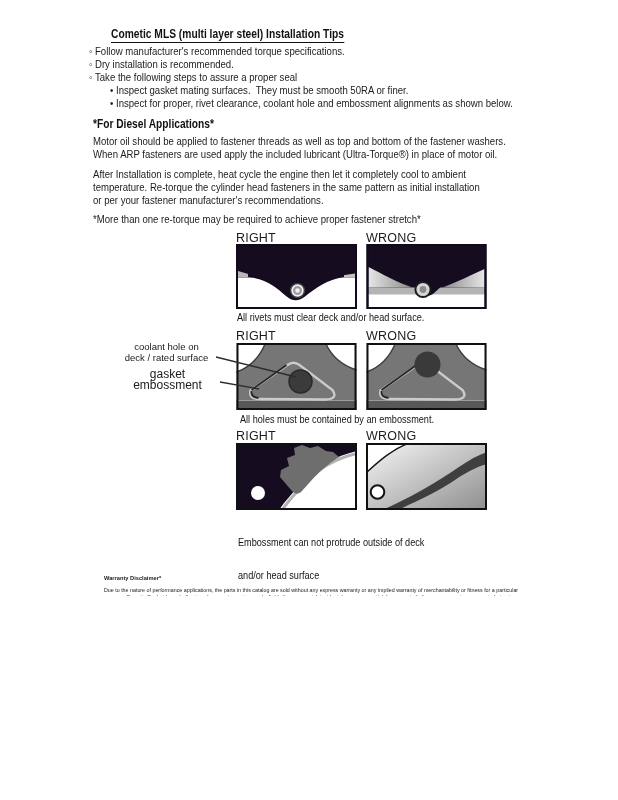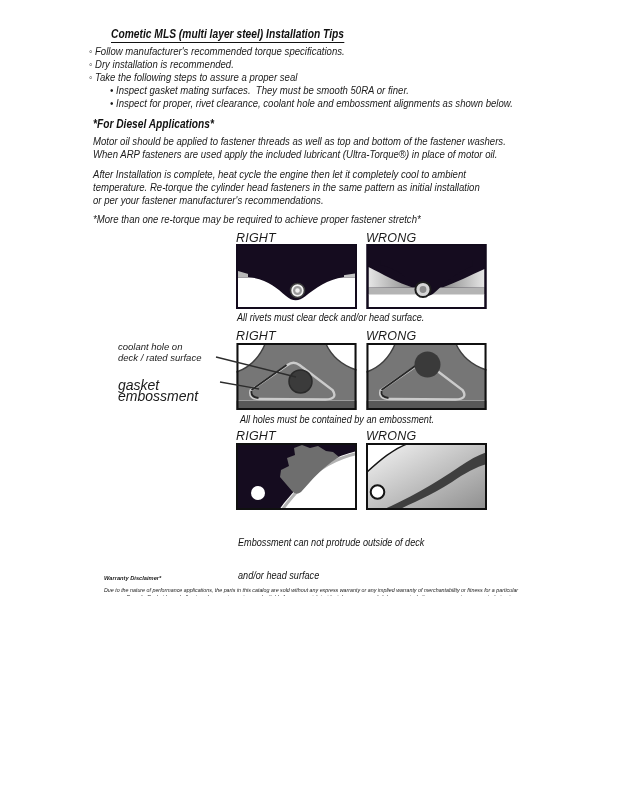"Cometic MLS (multi layer steel)" .page { font-style: italic -> none }
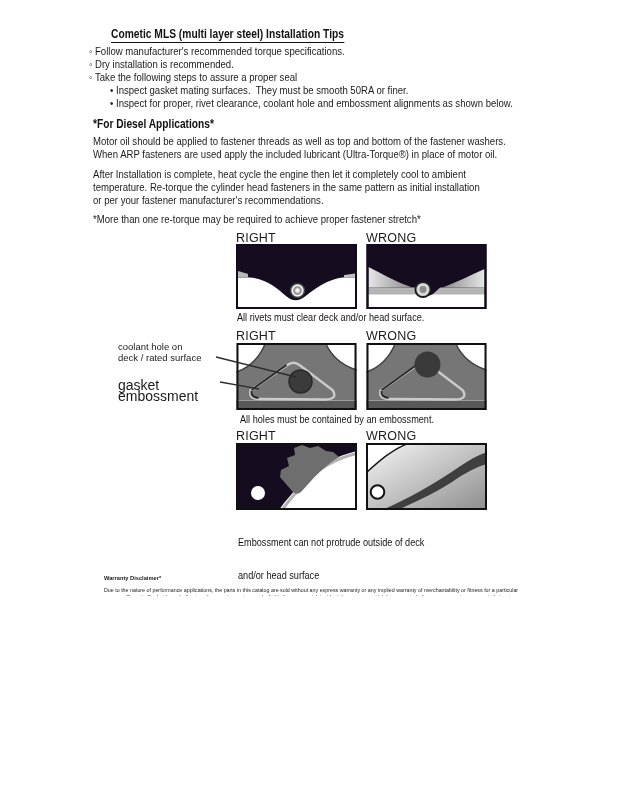"coolant hole on" .annlabel { text-align: left -> center }
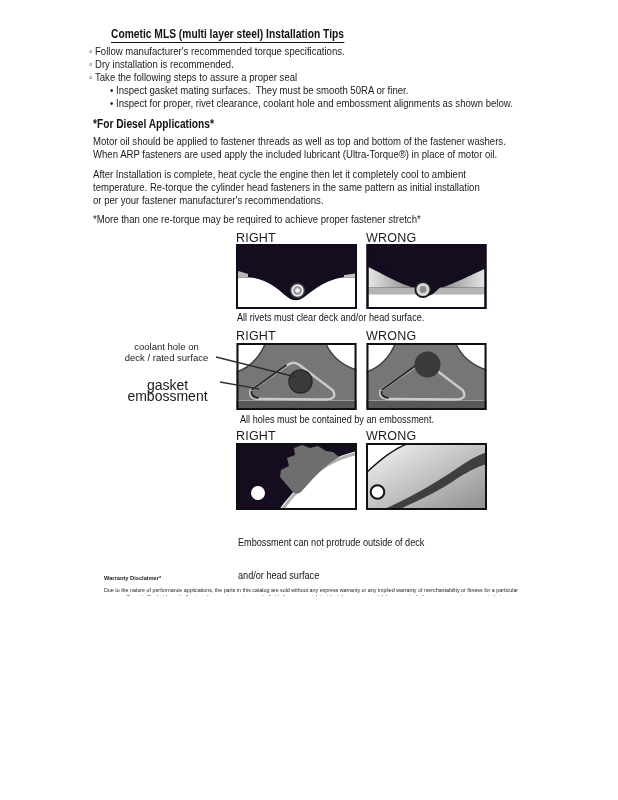"gasket embossment" div.annlabel { font-size: 14px -> 12px; top: 380px -> 369px }
